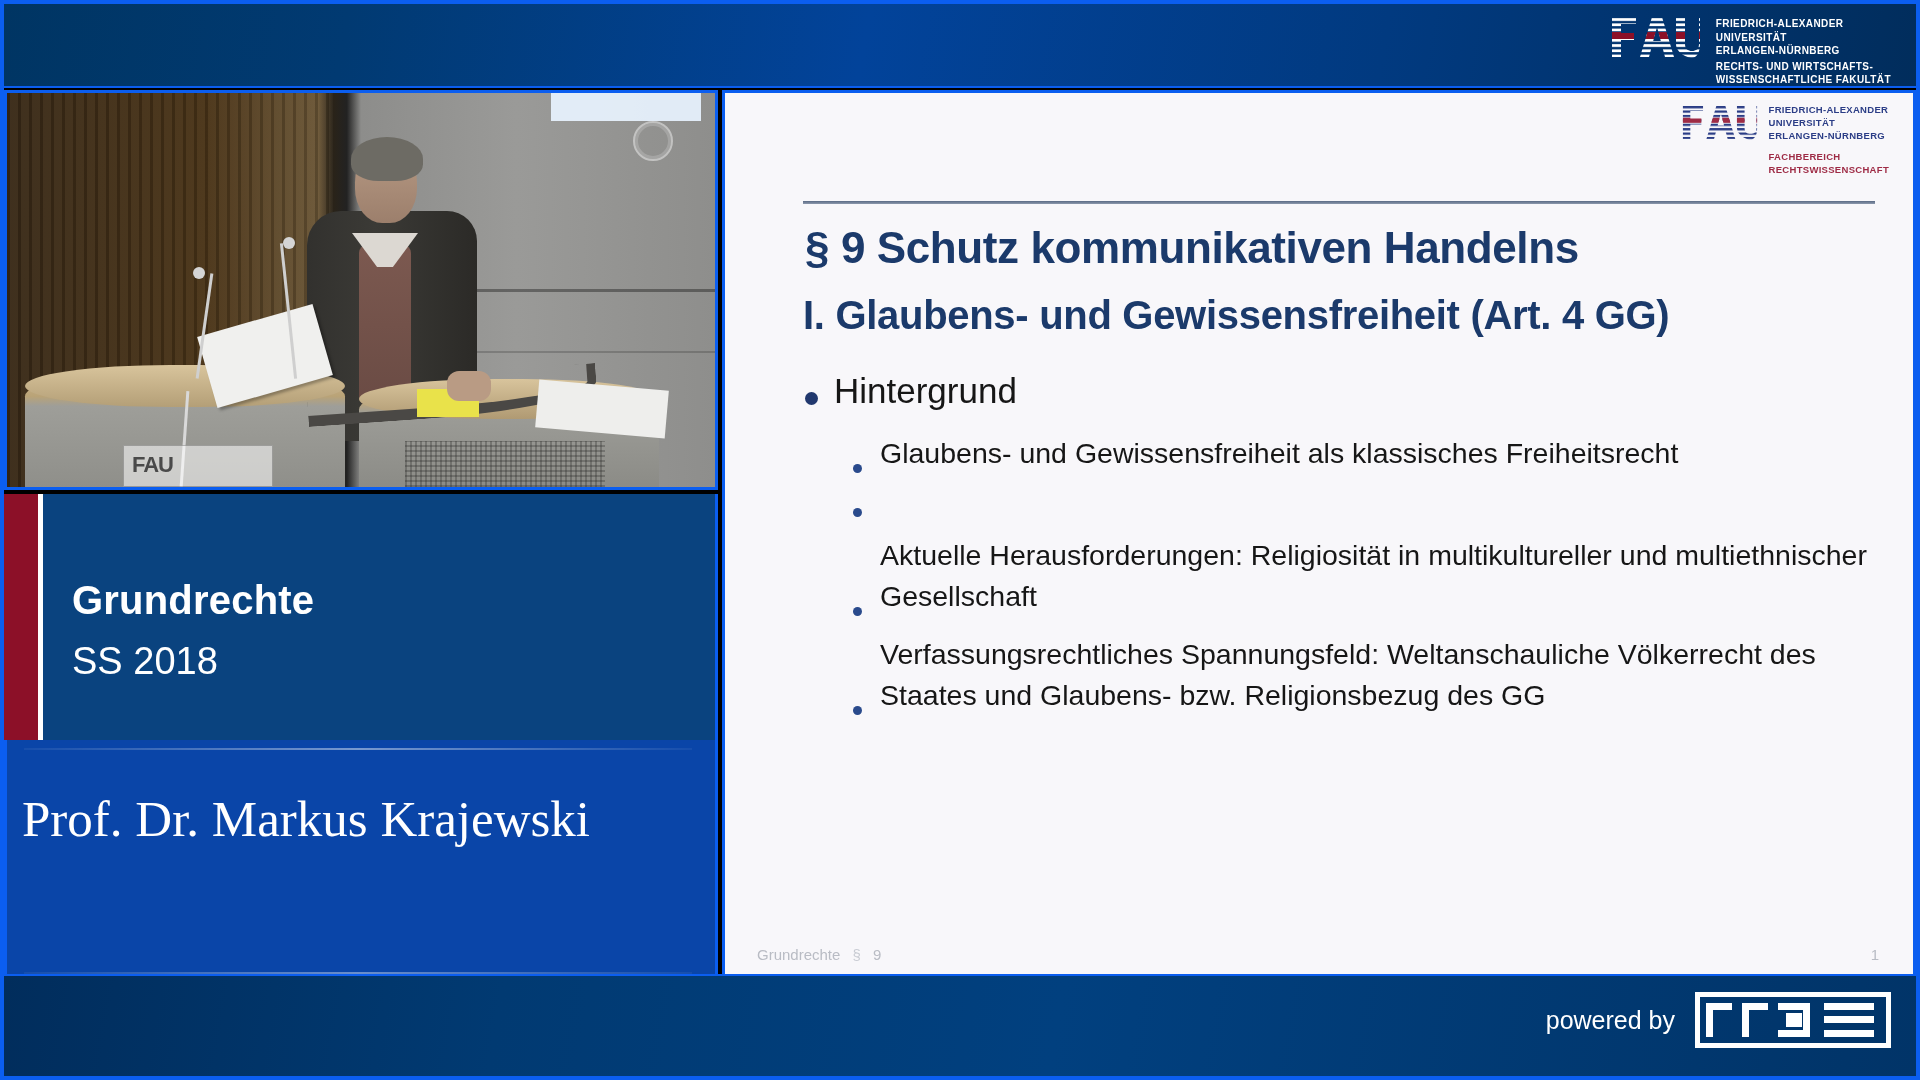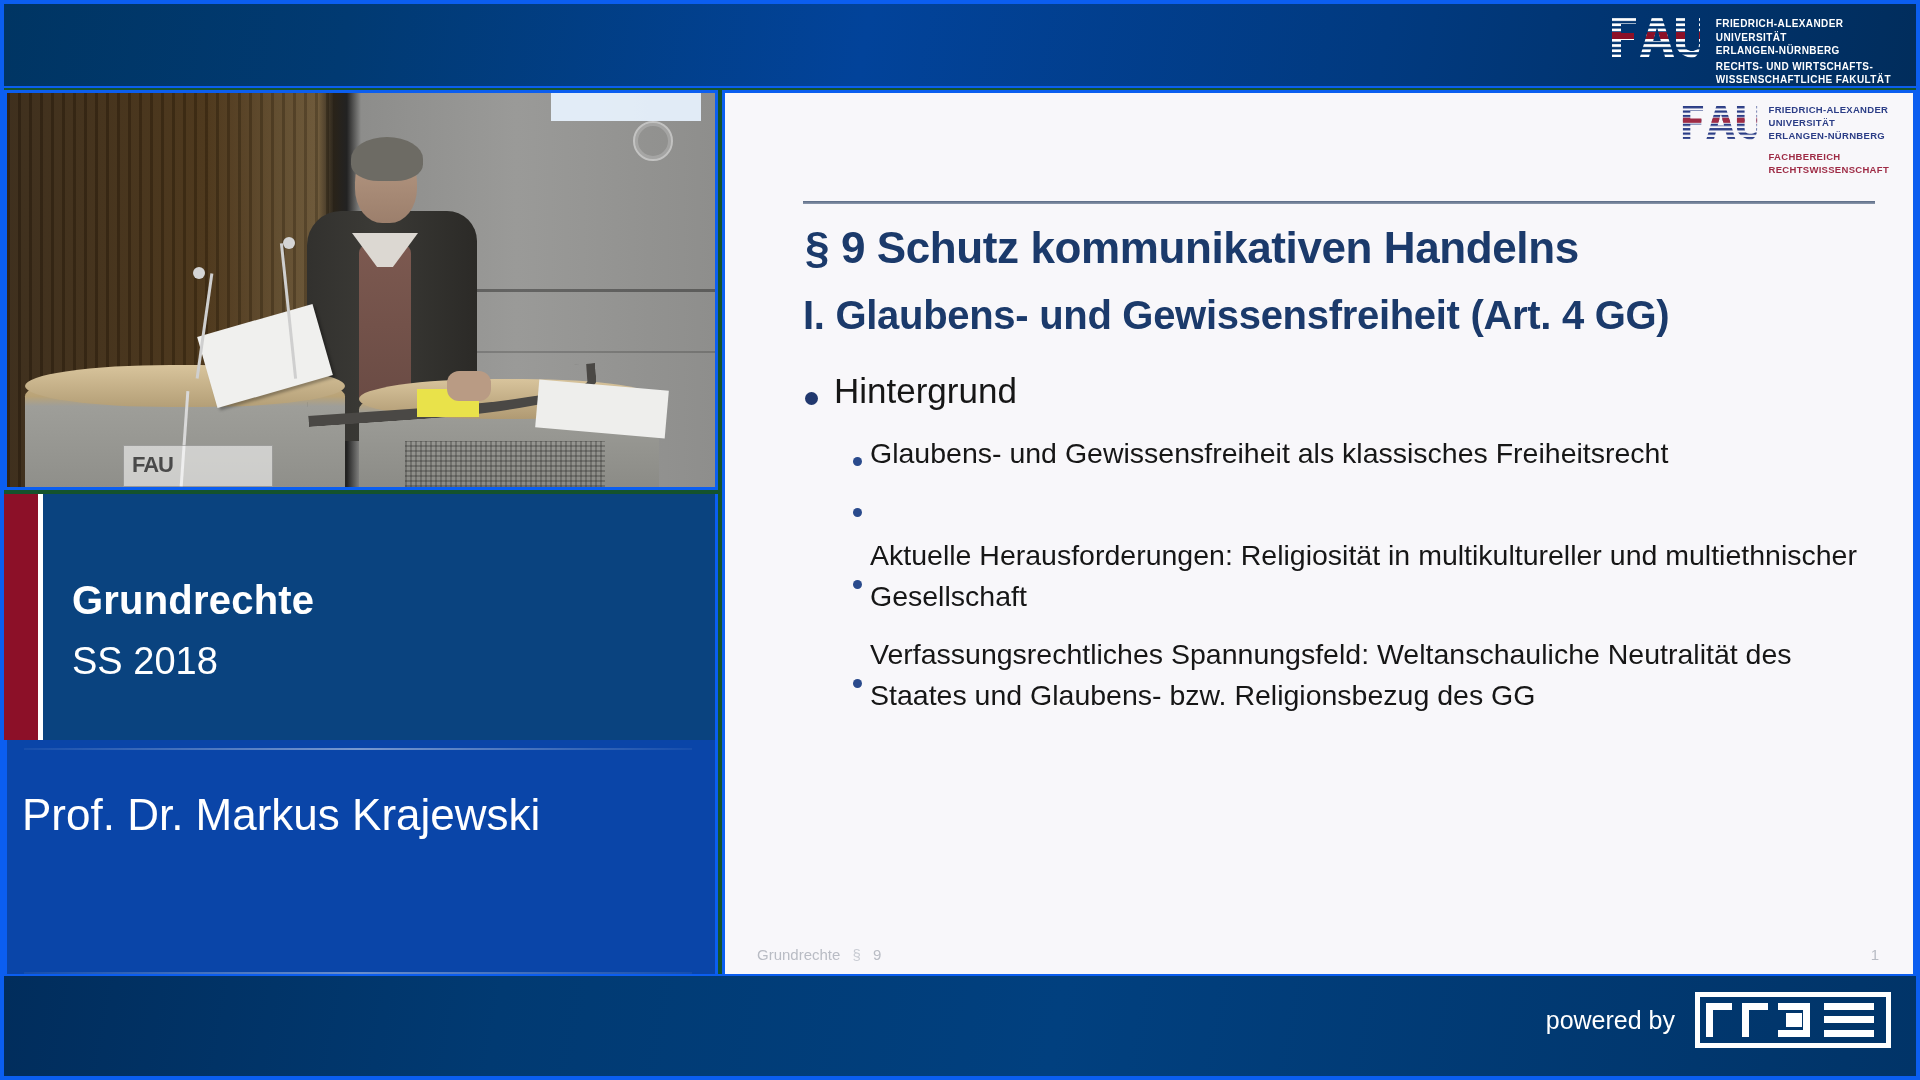"FRIEDRICH-ALEXANDER" #app { background: #14532d -> #000000 }
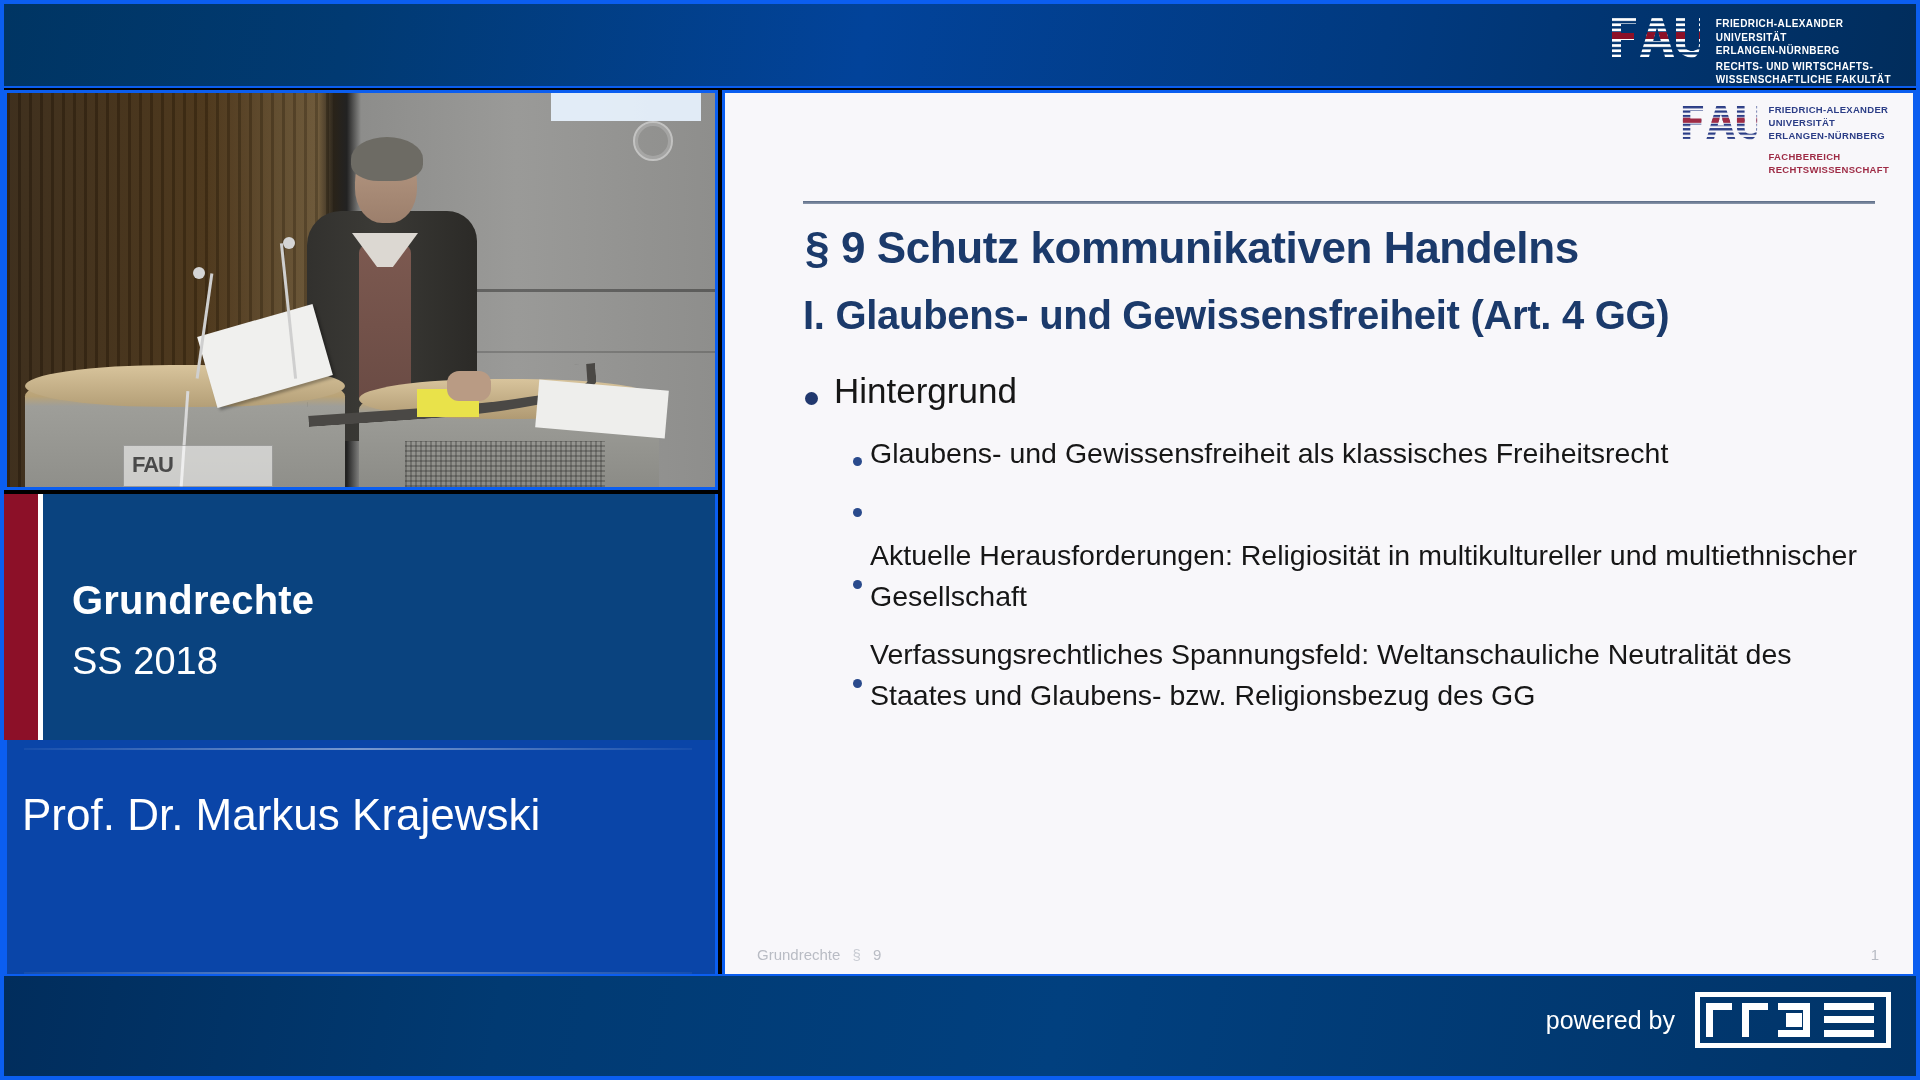"Glaubens- und Gewissensfreiheit als" .lvl2 { align-items: center -> flex-end; gap: 8px -> 18px }
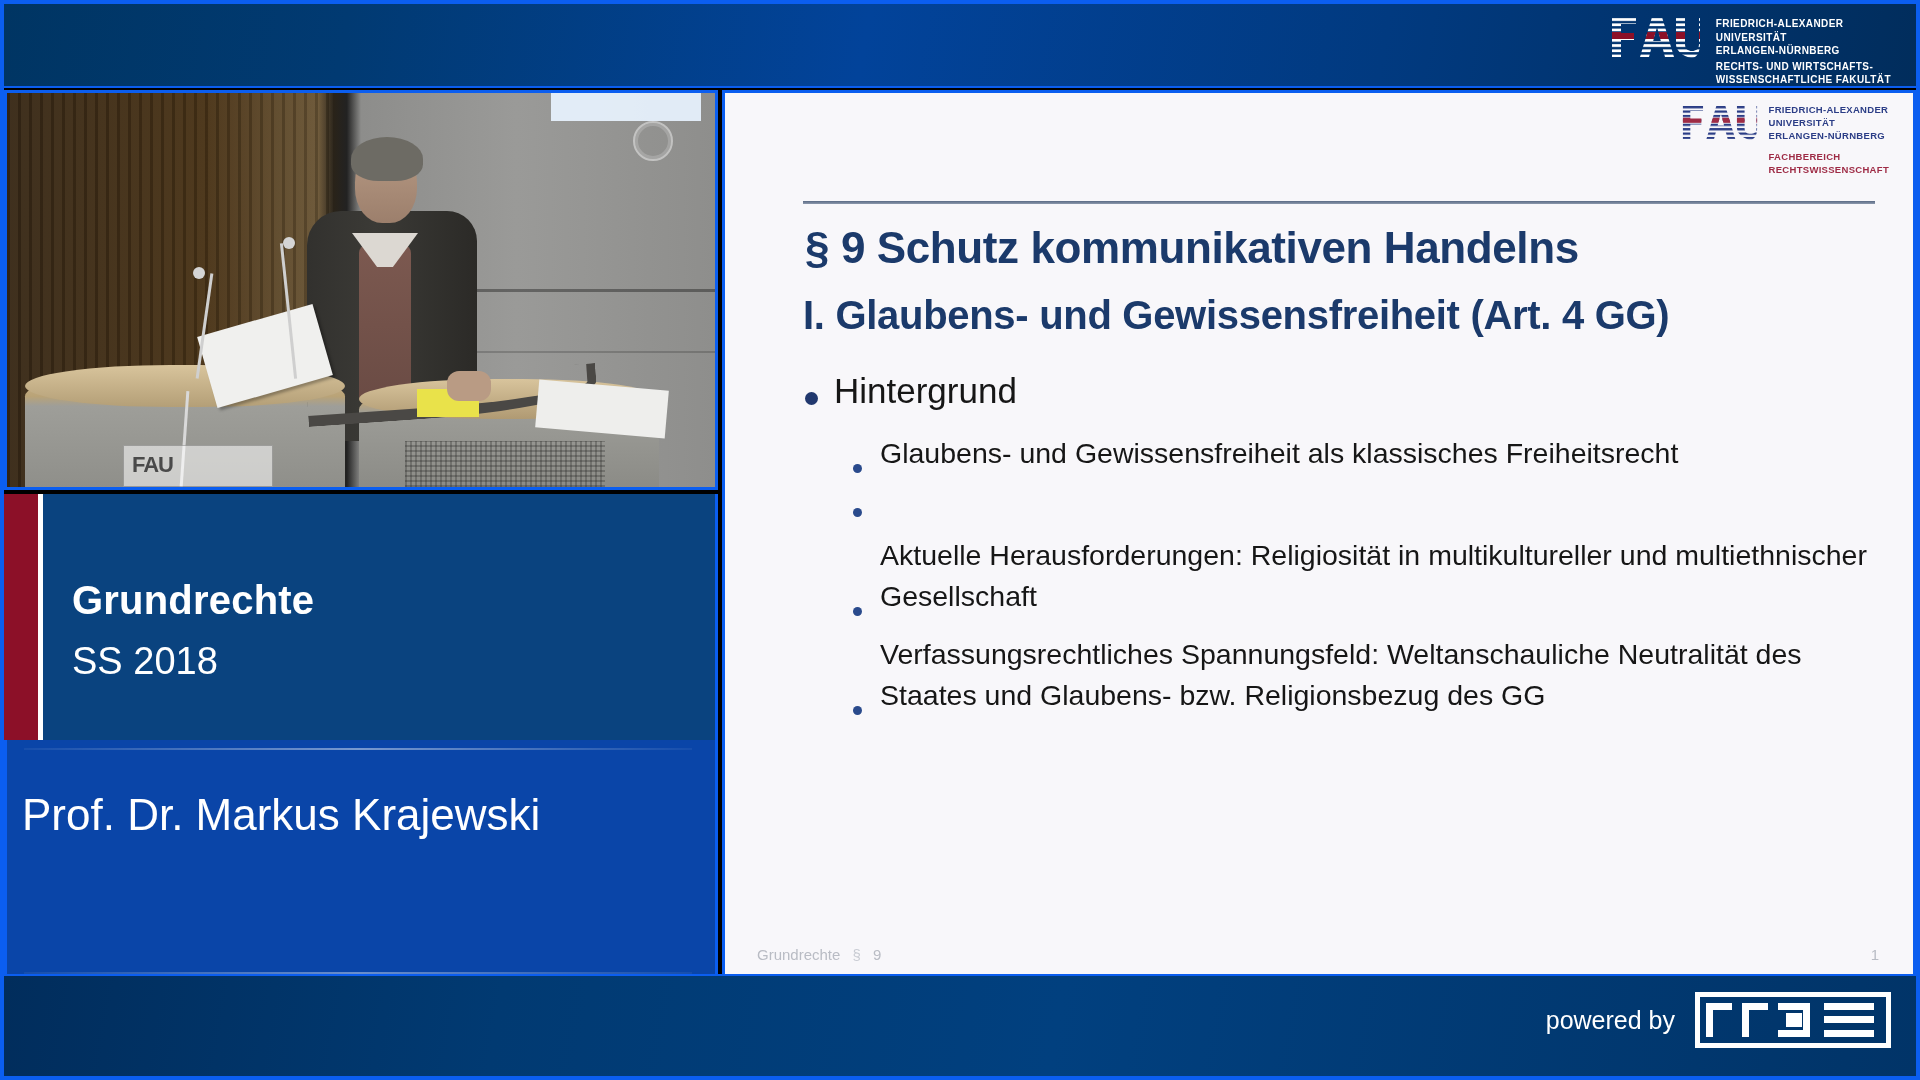"Verfassungsrechtliches Spannungsfeld:" span.txt { text: Neutralität -> Völkerrecht }
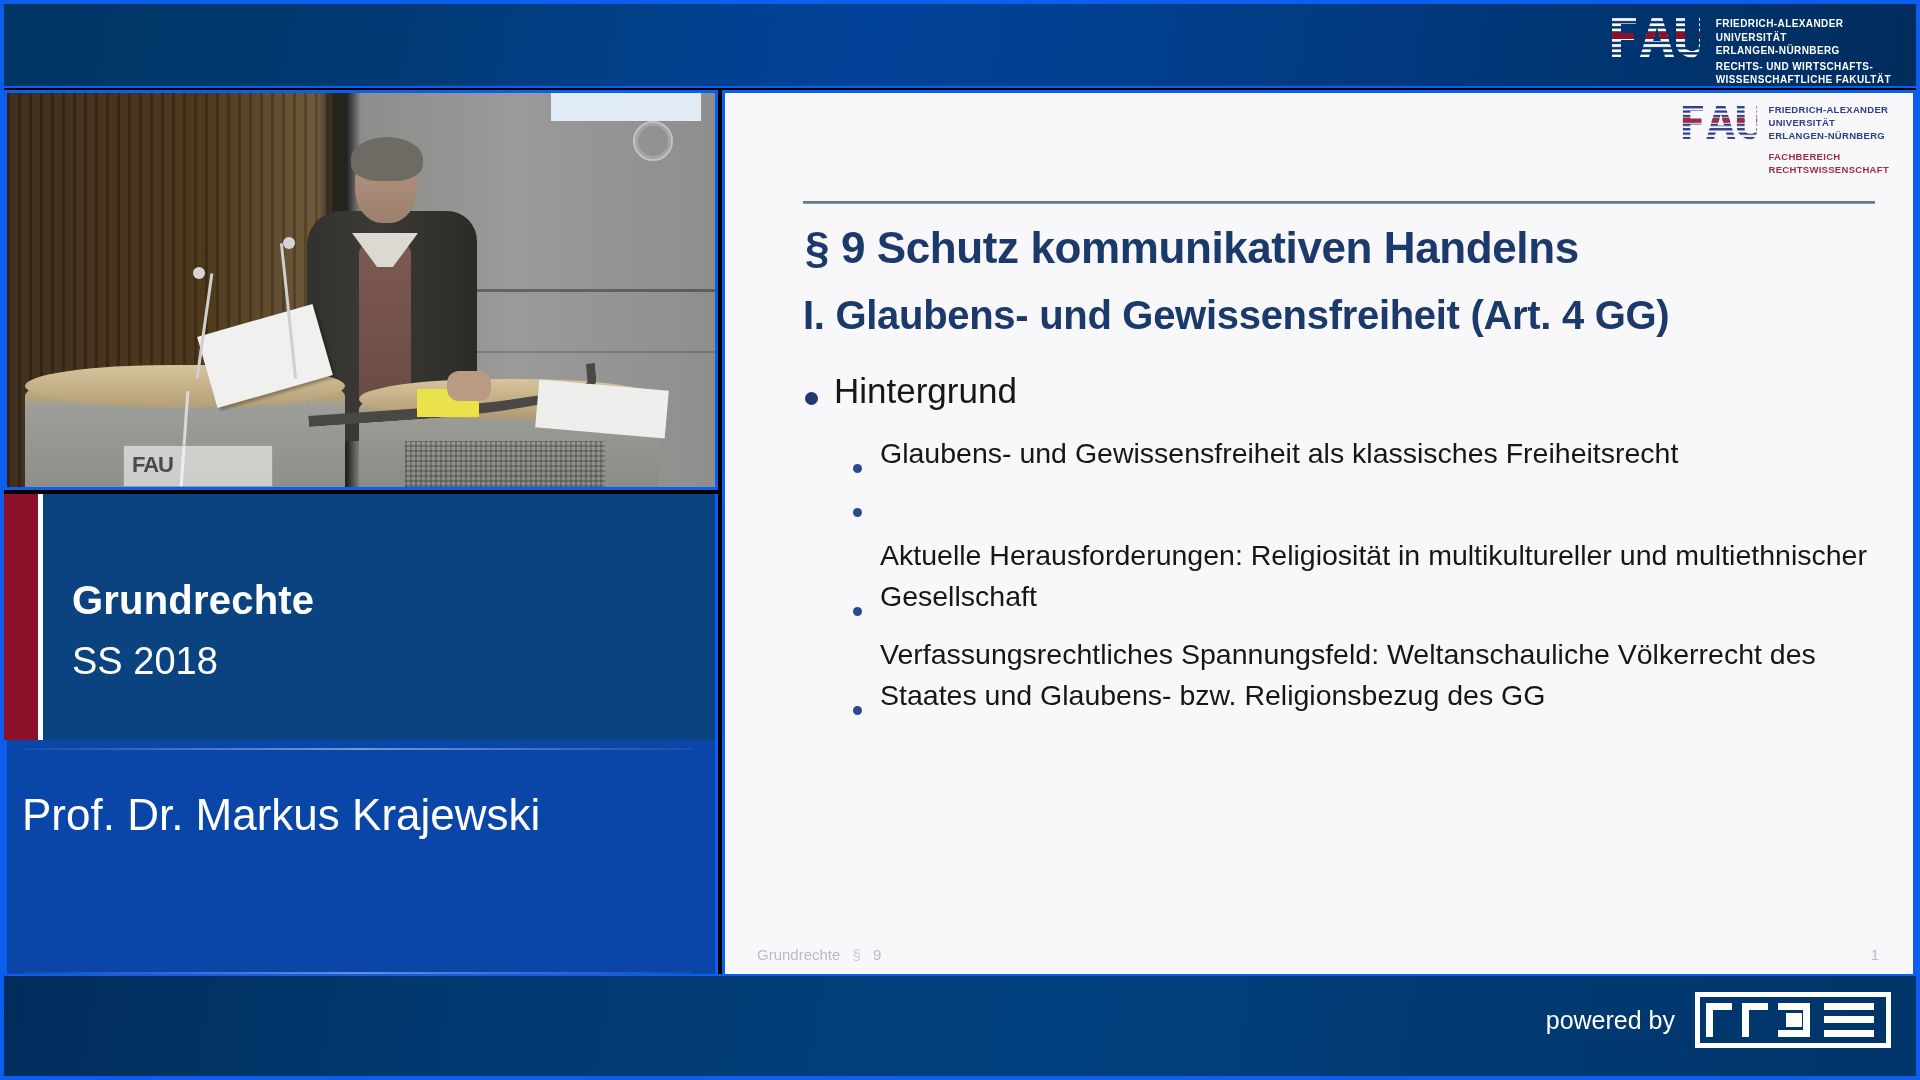"Prof. Dr. Markus Krajewski" .presenter { font-family: none -> Liberation Serif, serif; font-size: 44px -> 51px }
